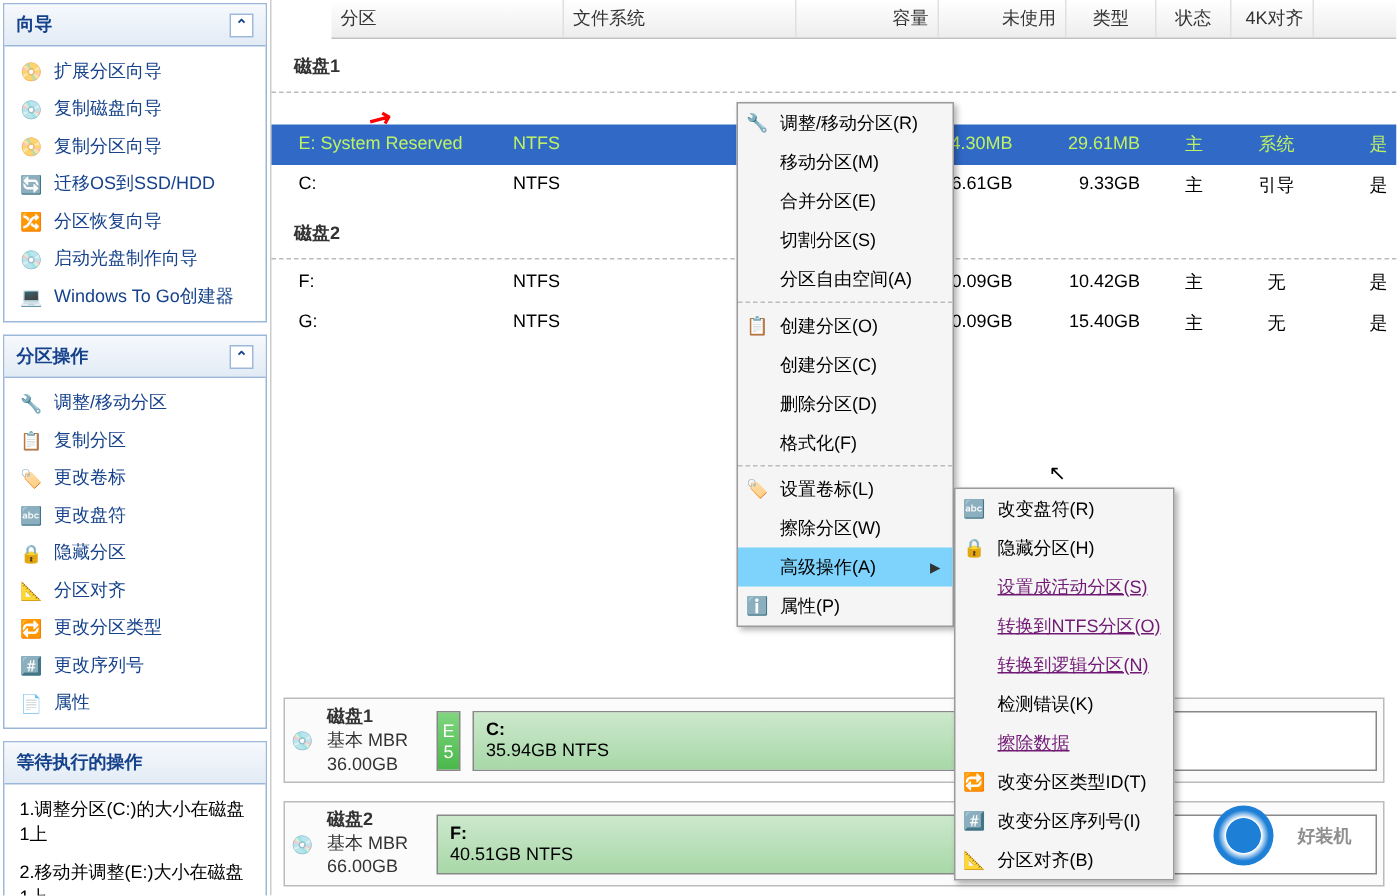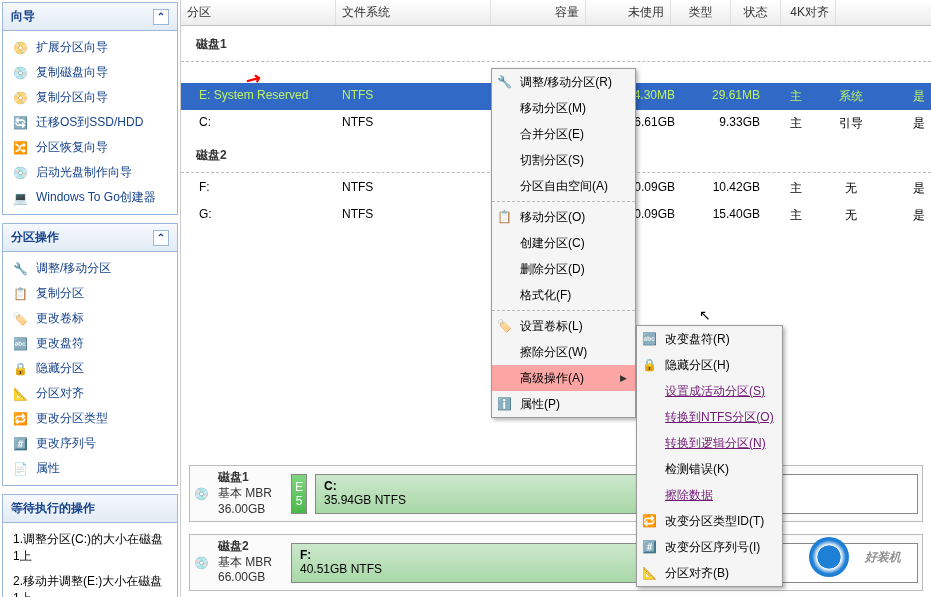"分区" .table-header { margin-left: none -> 40px }
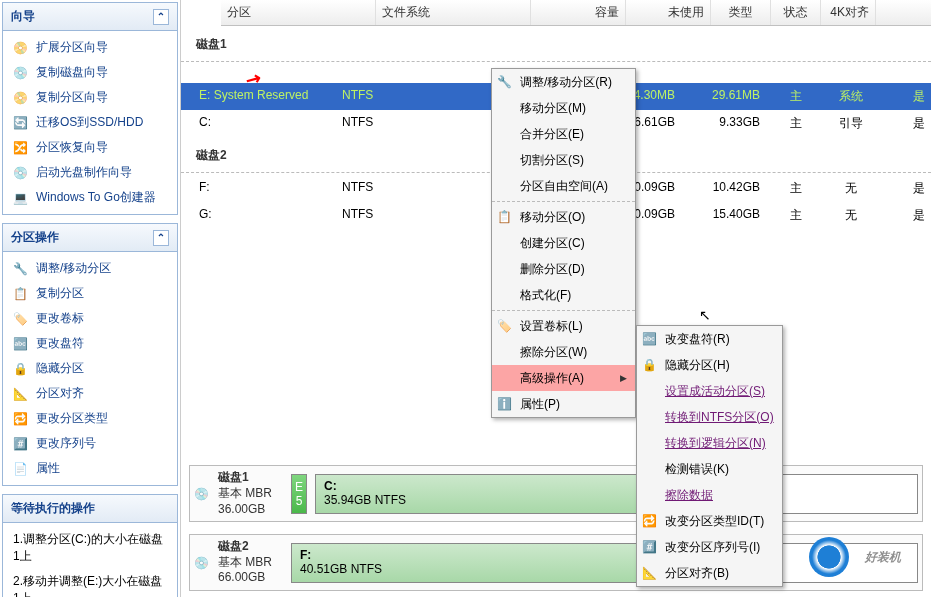"移动分区(O)" span { text: 移动 -> 创建 }
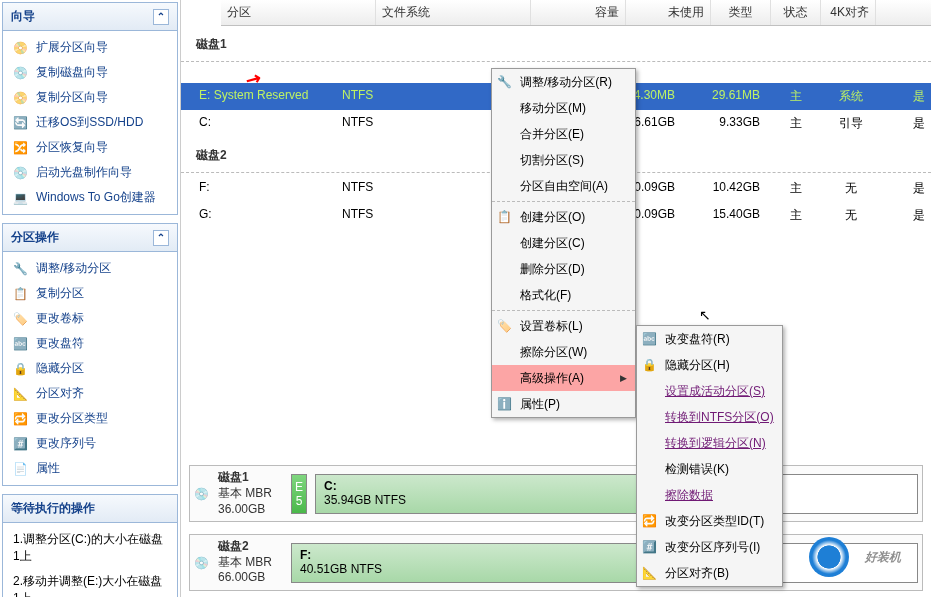"高级操作(A)" .menu-item.hl { background: #fca5a5 -> #7dd3fc }
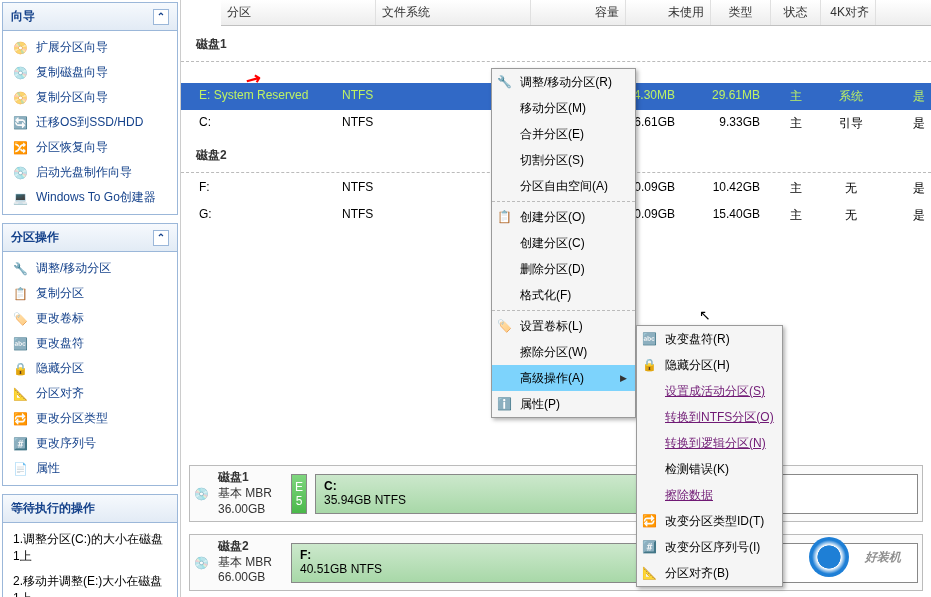"好装机" .watermark { font-style: italic -> none }
